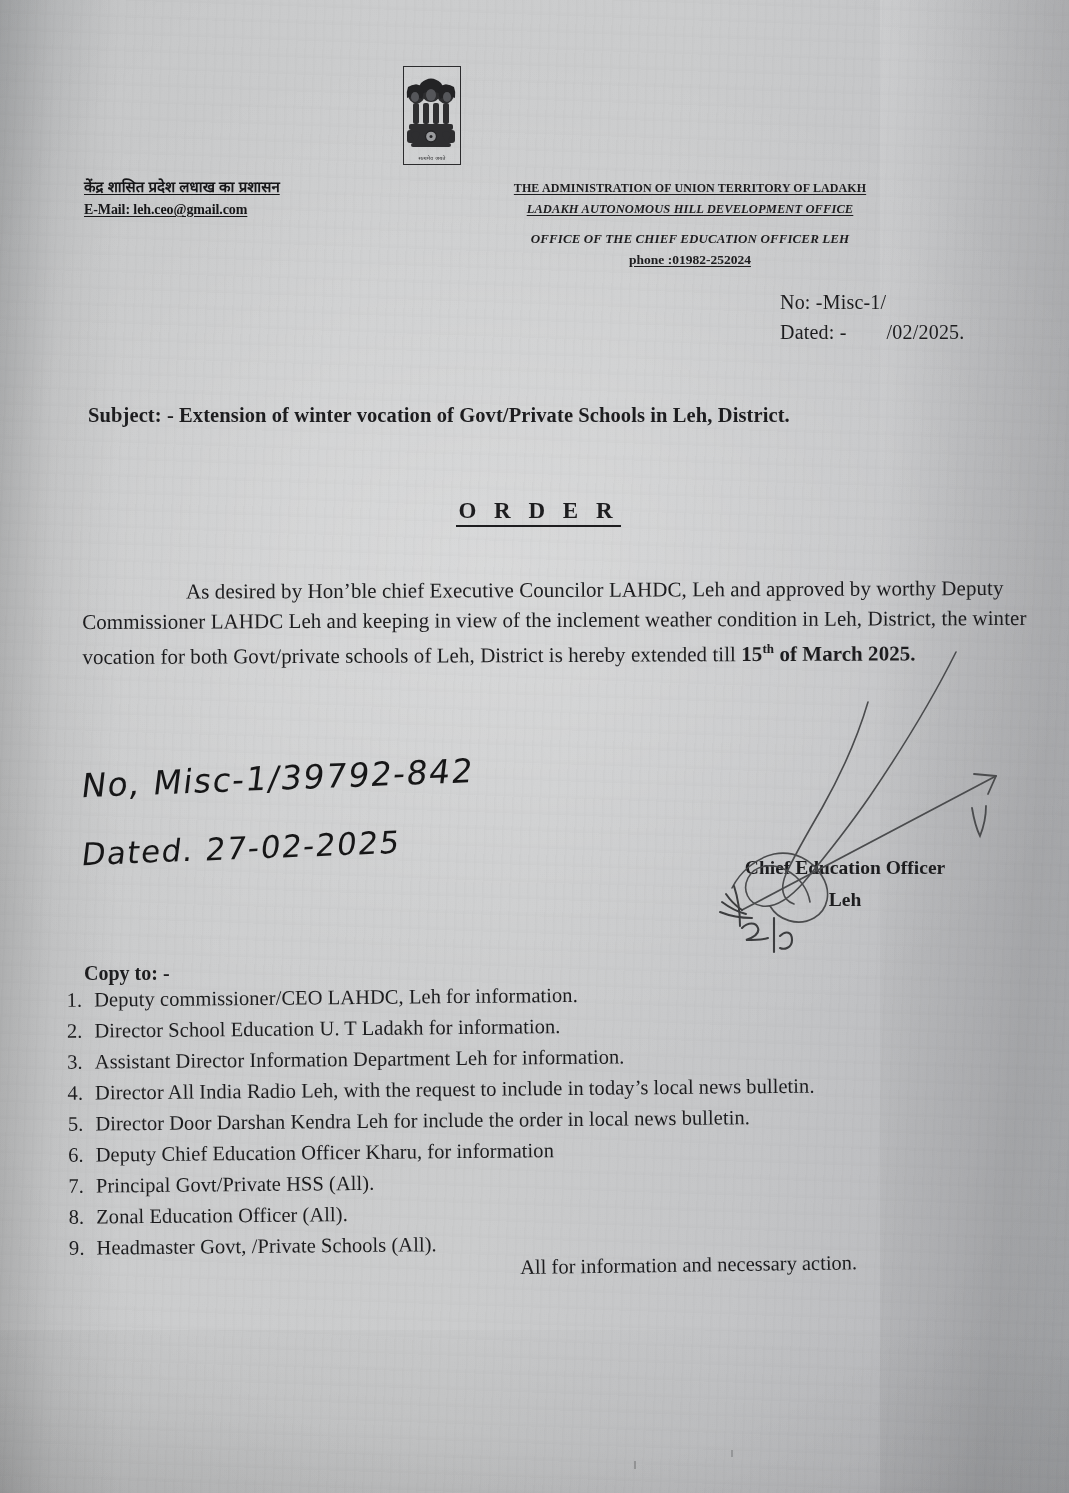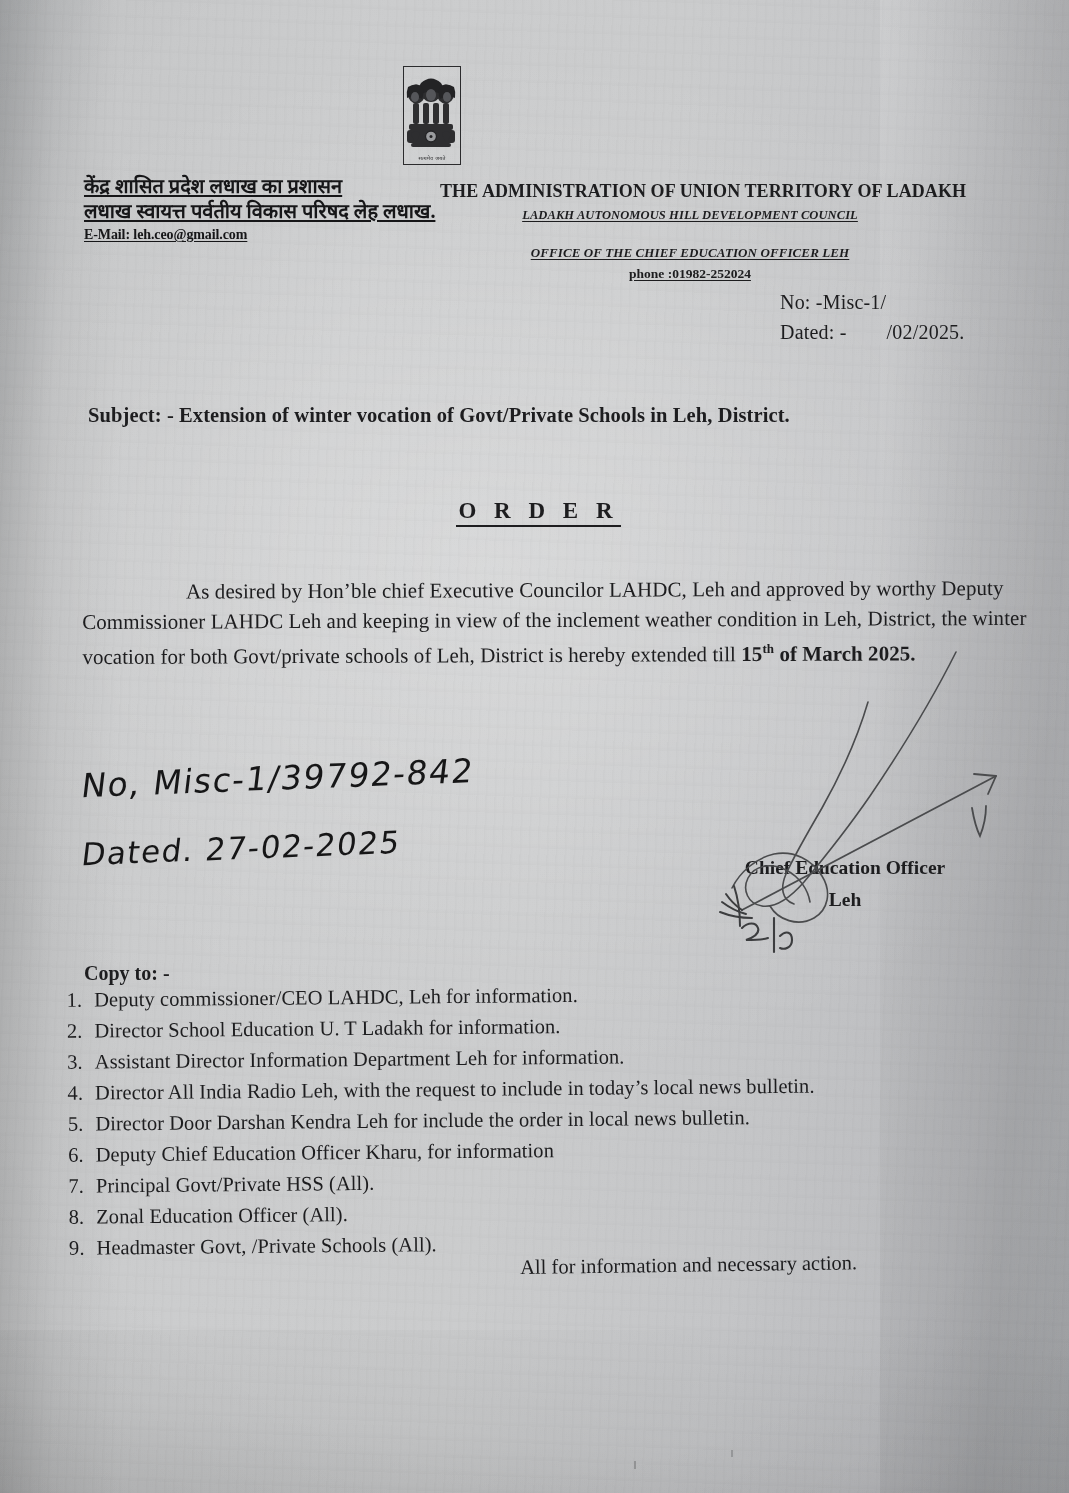"केंद्र शासित प्रदेश लधाख का" #hdr-hi div { font-family: Liberation Serif, serif -> Liberation Sans, sans-serif; font-size: 20px -> 15px }
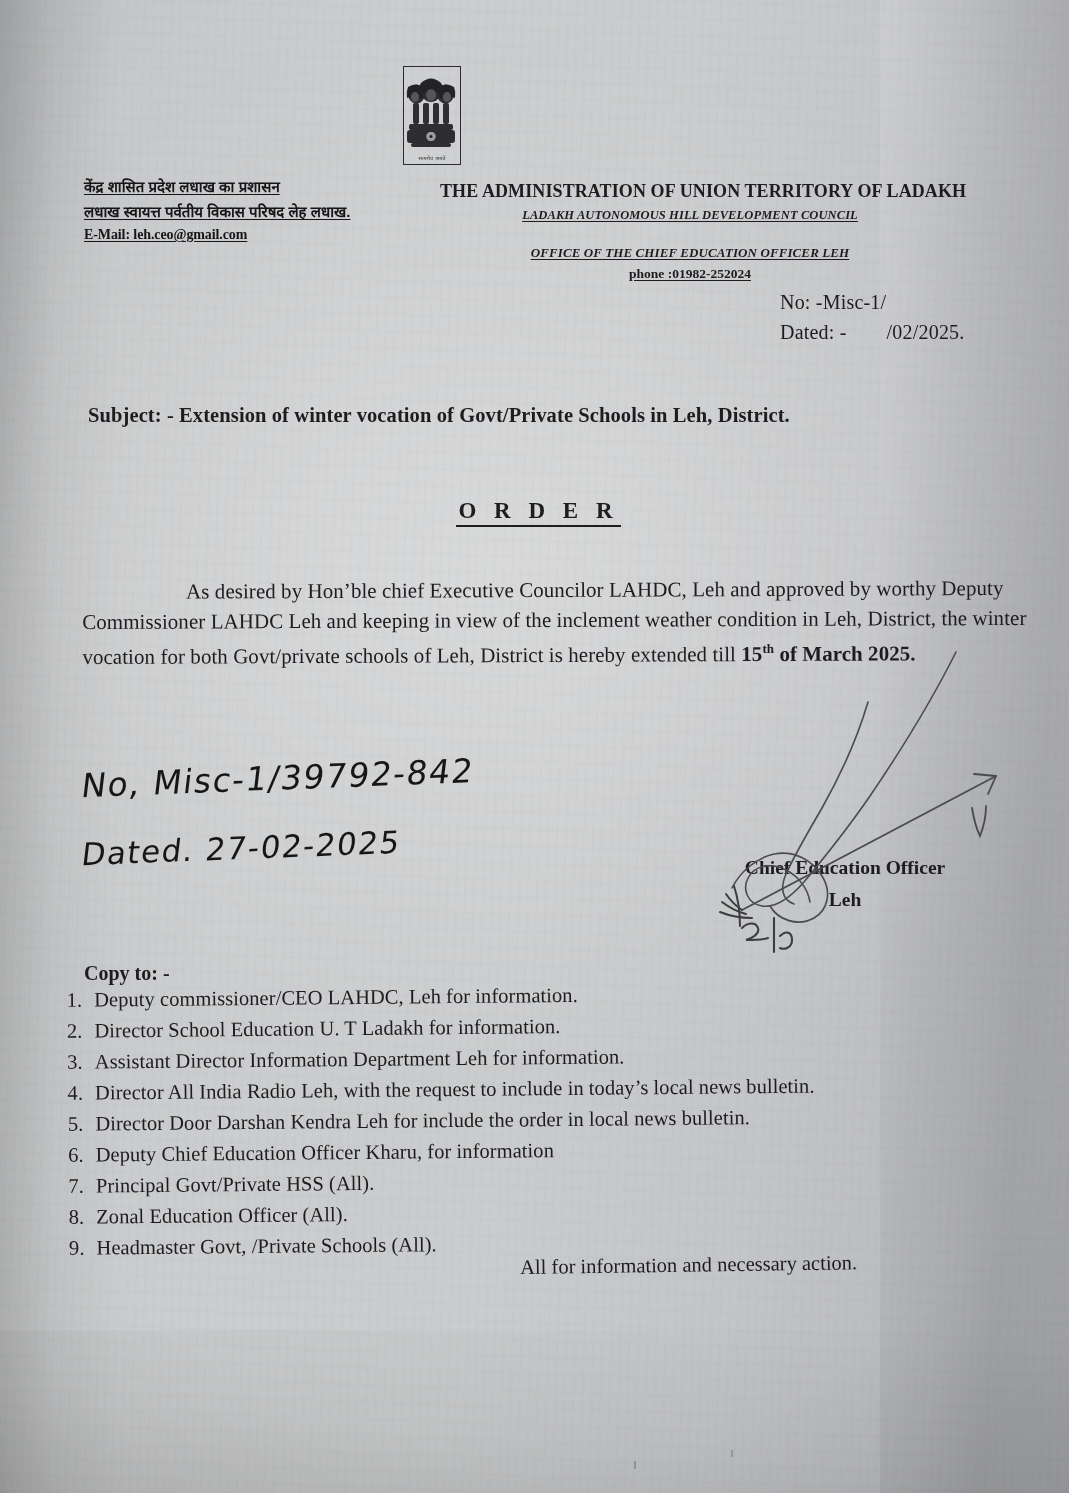"THE ADMINISTRATION OF UNION TERRITORY" #hdr-en .l1 { font-size: 18px -> 12px; text-decoration: none -> underline }
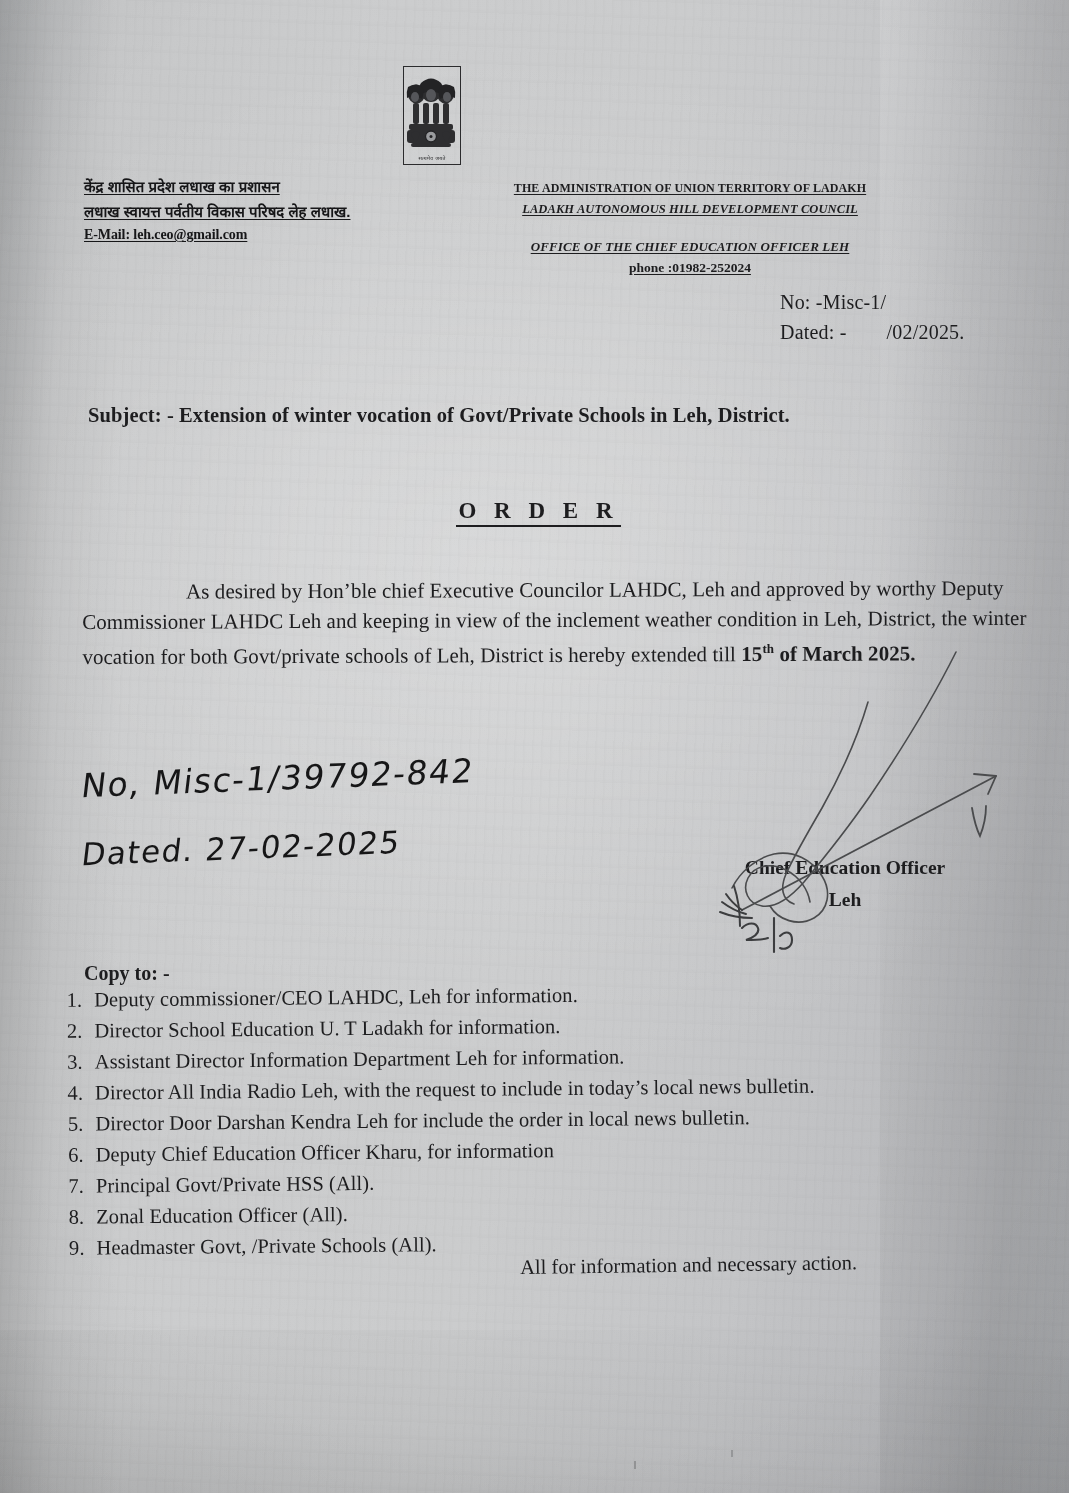"लधाख स्वायत्त पर्वतीय विकास परिषद" div { html: <div>लधाख स्वायत्त पर्वतीय विकास परिषद लेह लधाख.</div> -> none }
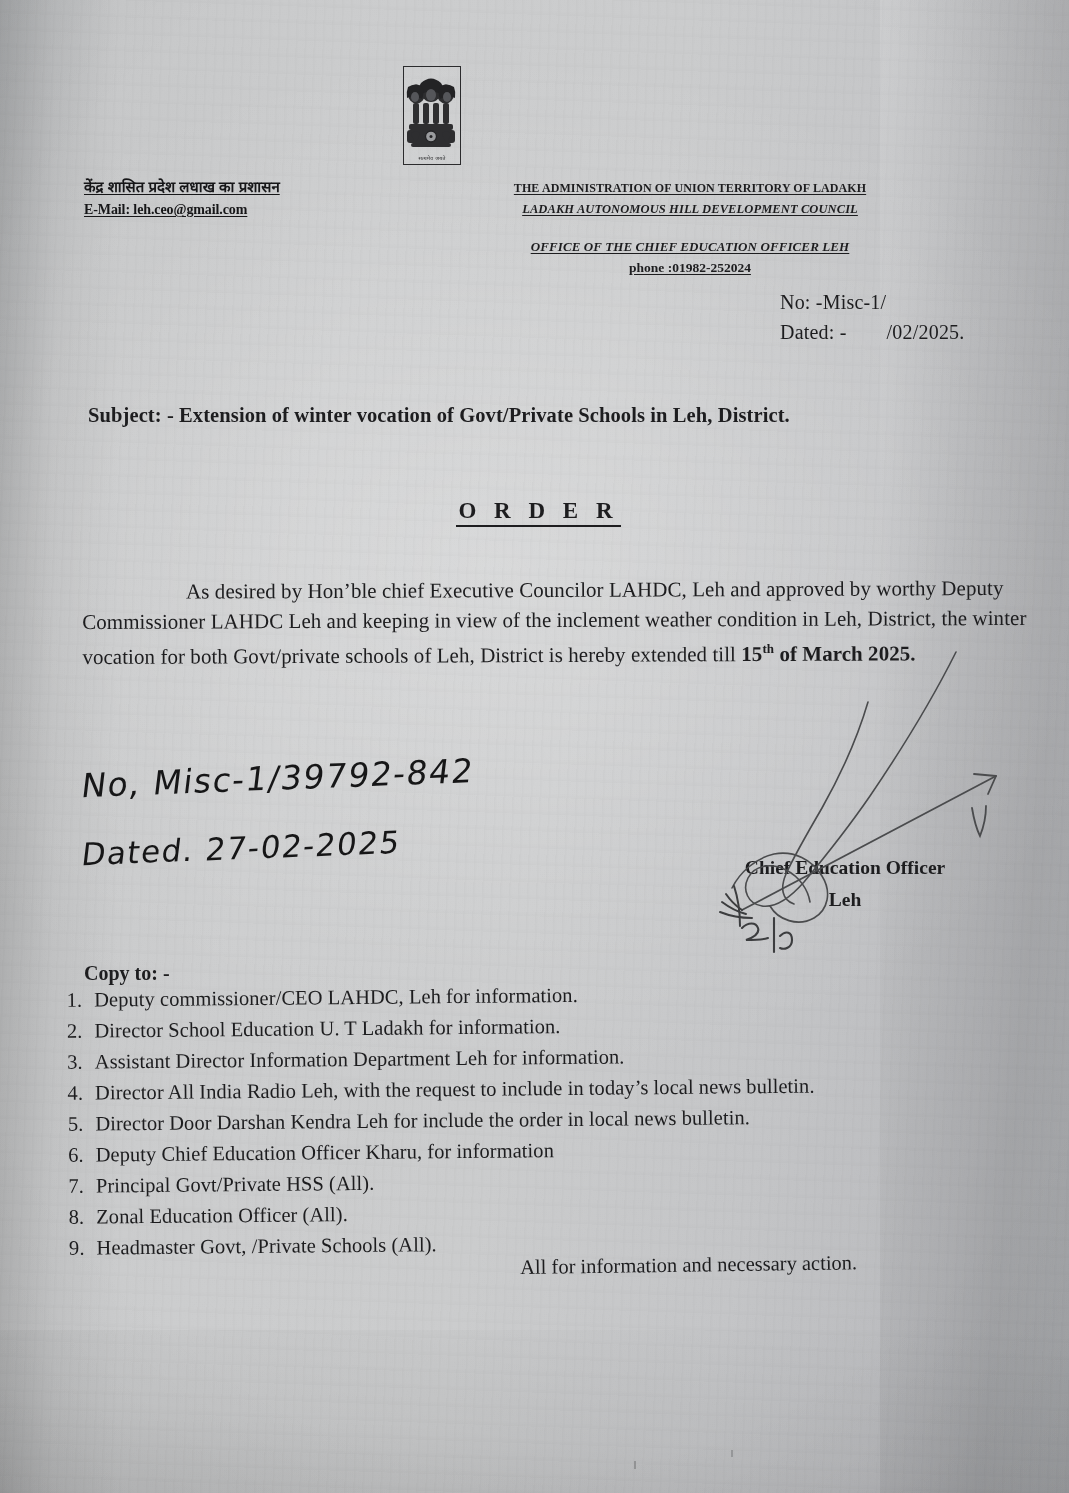"LADAKH AUTONOMOUS HILL DEVELOPMENT" div.l2 { text: COUNCIL -> OFFICE }
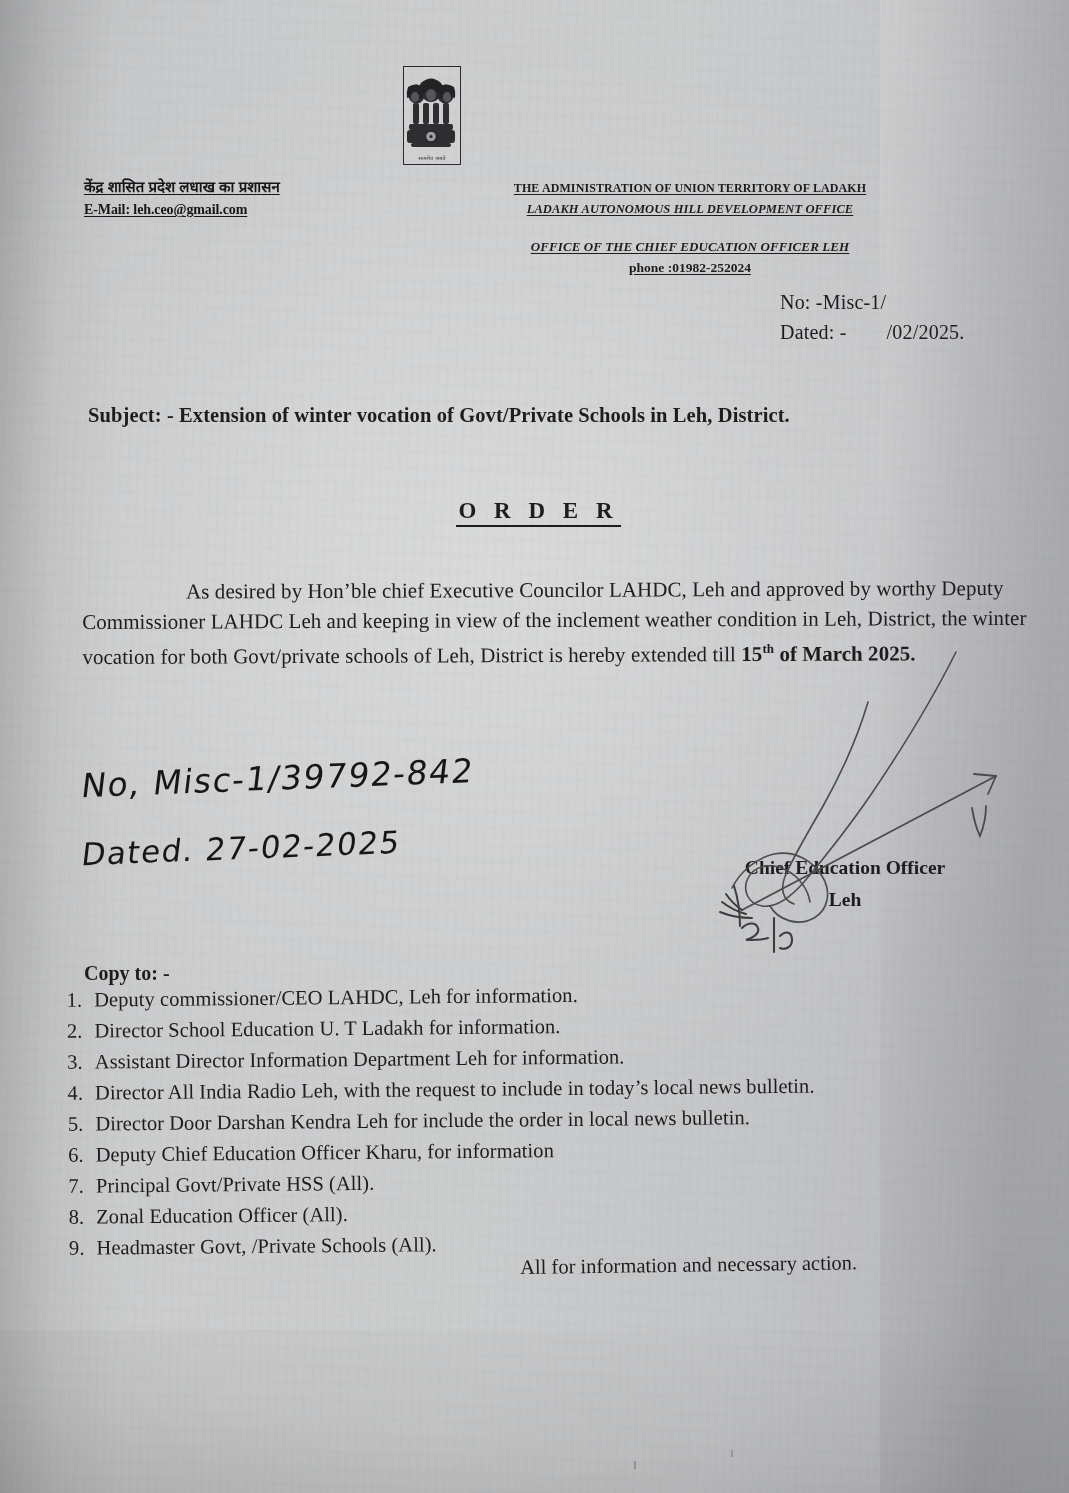"OFFICE OF THE CHIEF EDUCATION" #hdr-en .l3 { margin-top: 22px -> 14px; text-decoration: underline -> none }
